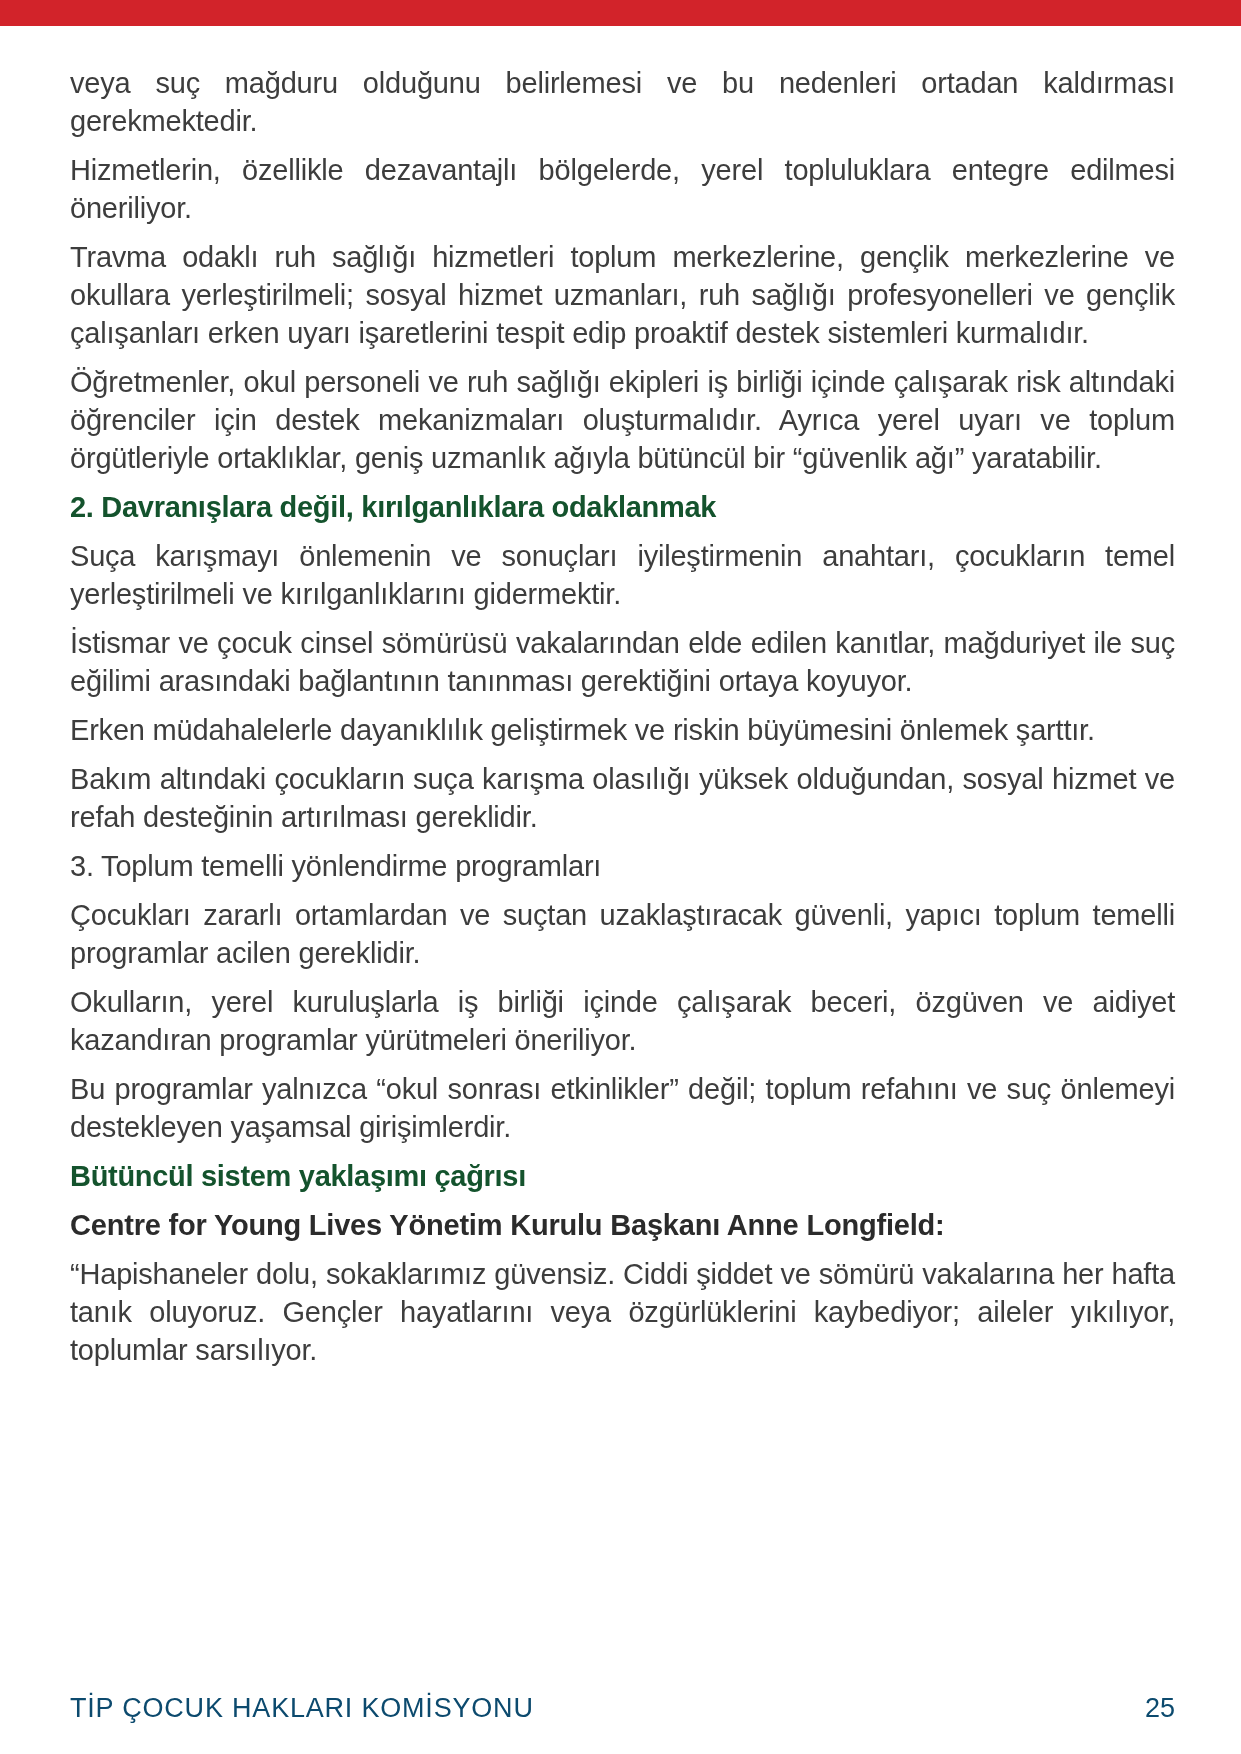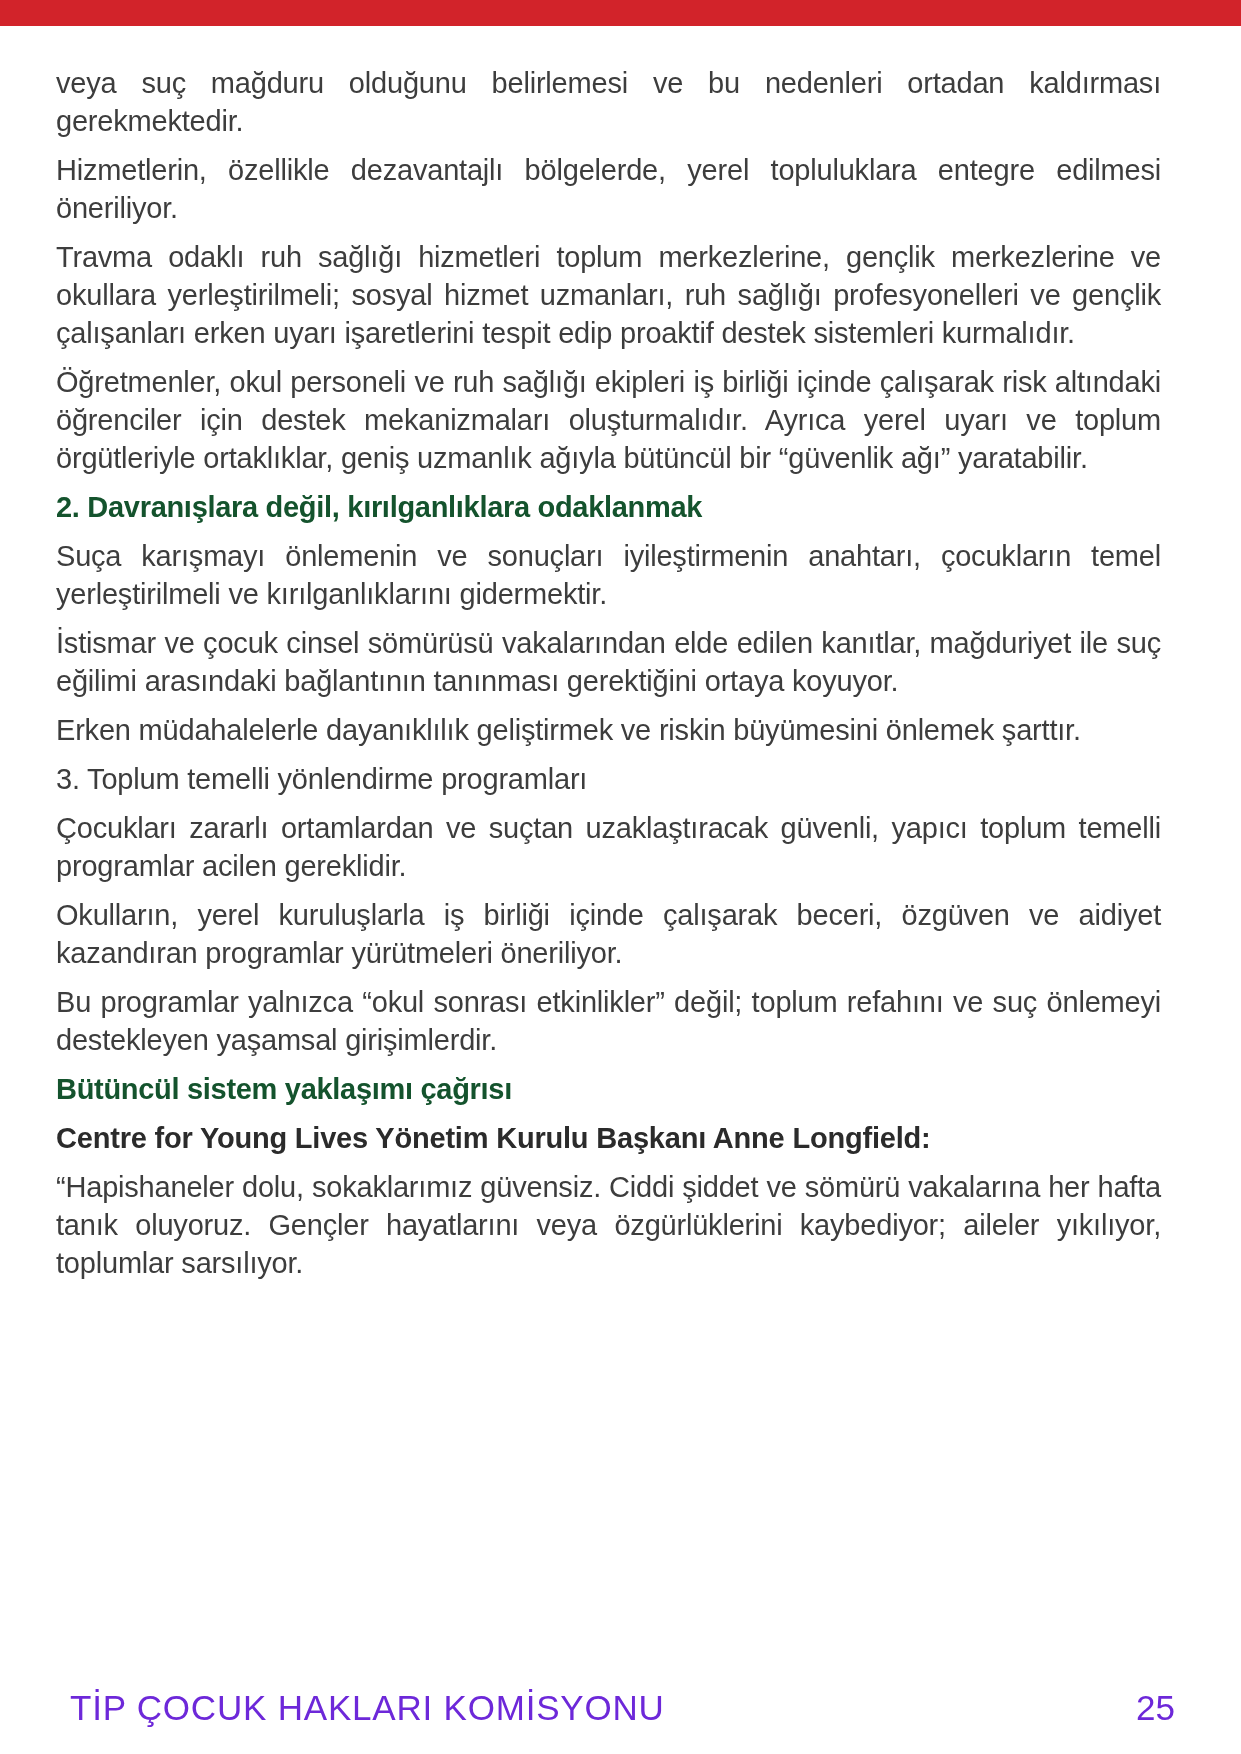"veya suç mağduru olduğunu belirlemesi" .doc-body { left: 56px -> 70px }
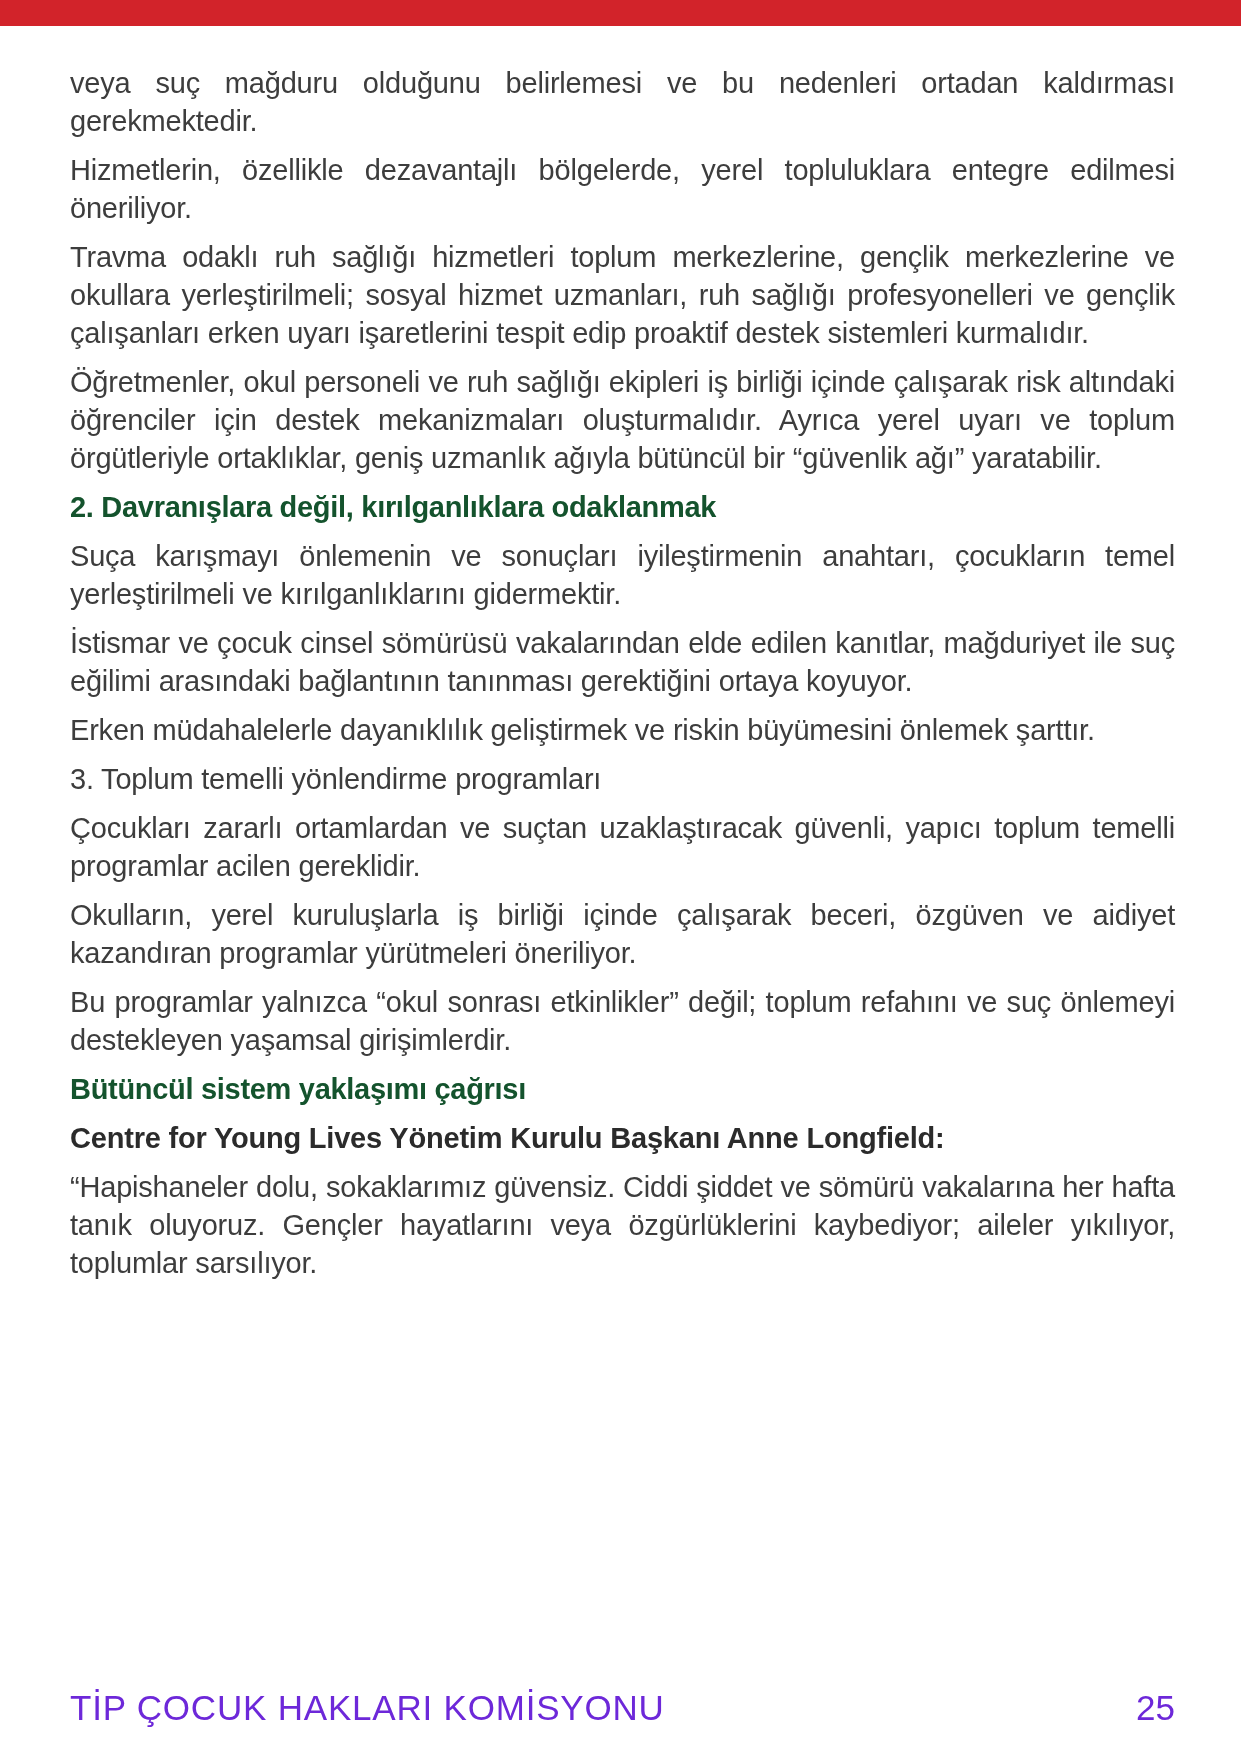"Bakım altındaki çocukların suça karışma" p.block { html: none -> <p>Bakım altındaki çocukların suça karışma olasılığı yüksek olduğundan, sosyal hizmet ve refah desteğinin artırılması gereklidir.</p> }
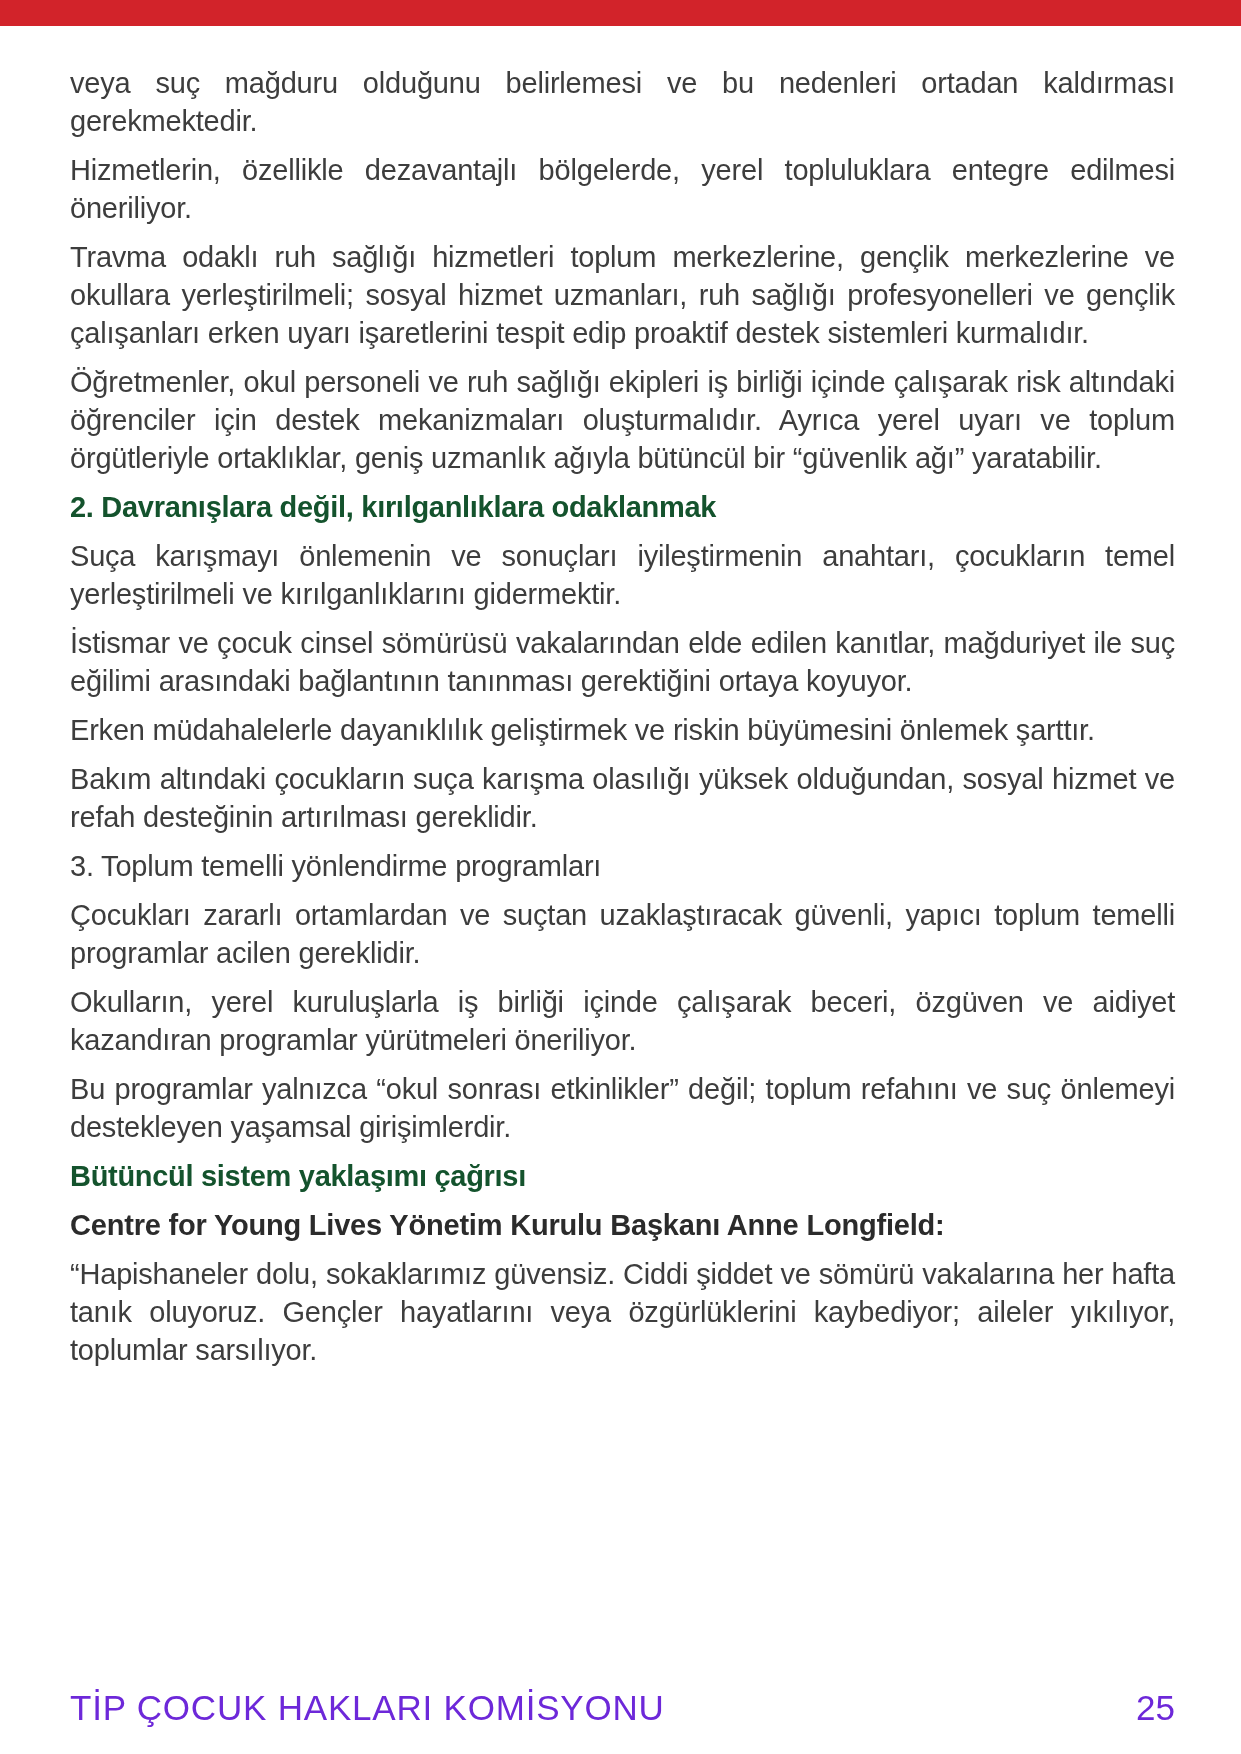"TİP ÇOCUK HAKLARI KOMİSYONU" .page-footer { color: #6d28d9 -> #0c4a6e; font-size: 35px -> 27px }
